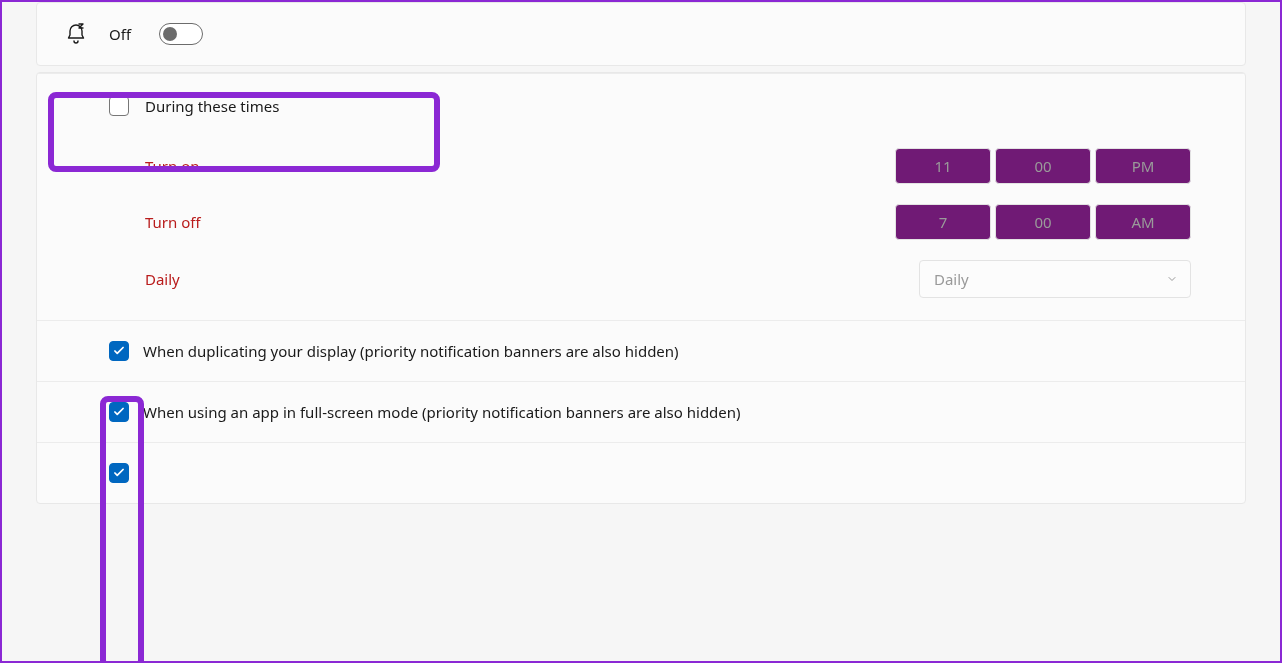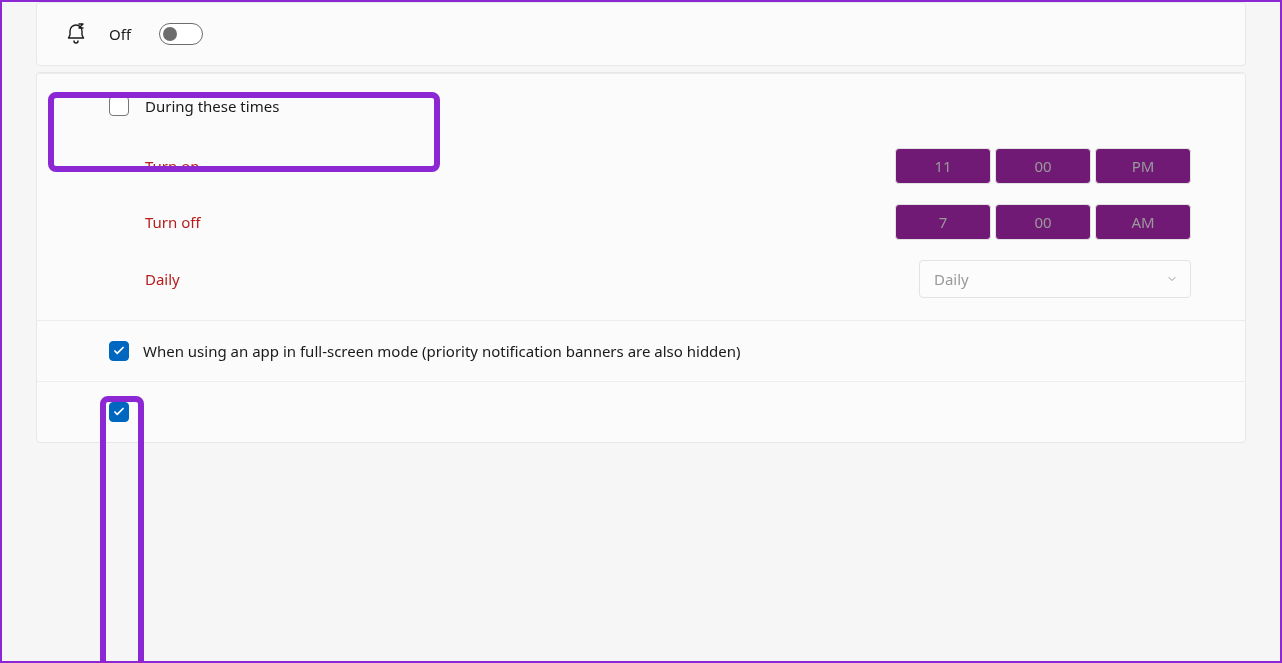"When duplicating your display (priority" div.rule-row { html: none -> <div> <div> <svg> <path></path> </svg> </div> <span>When duplicating your display (priority notification banners are also hidden)</span> </div> }
